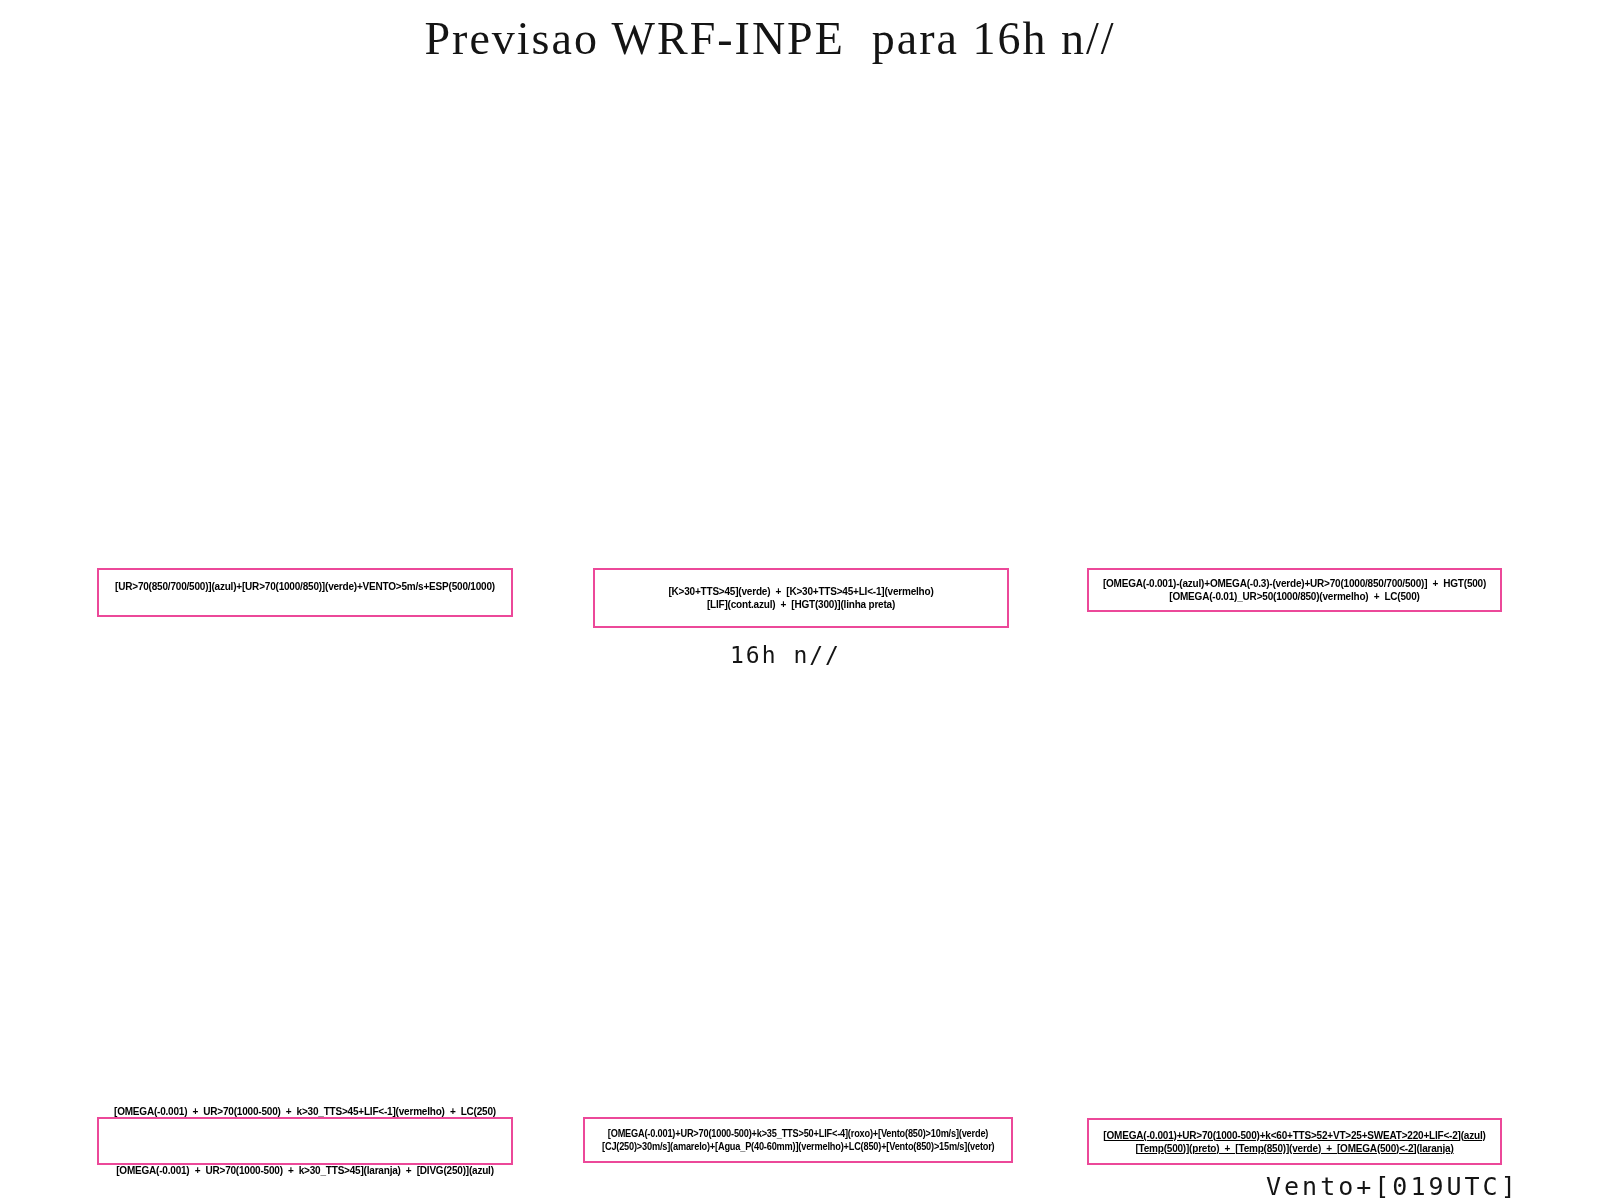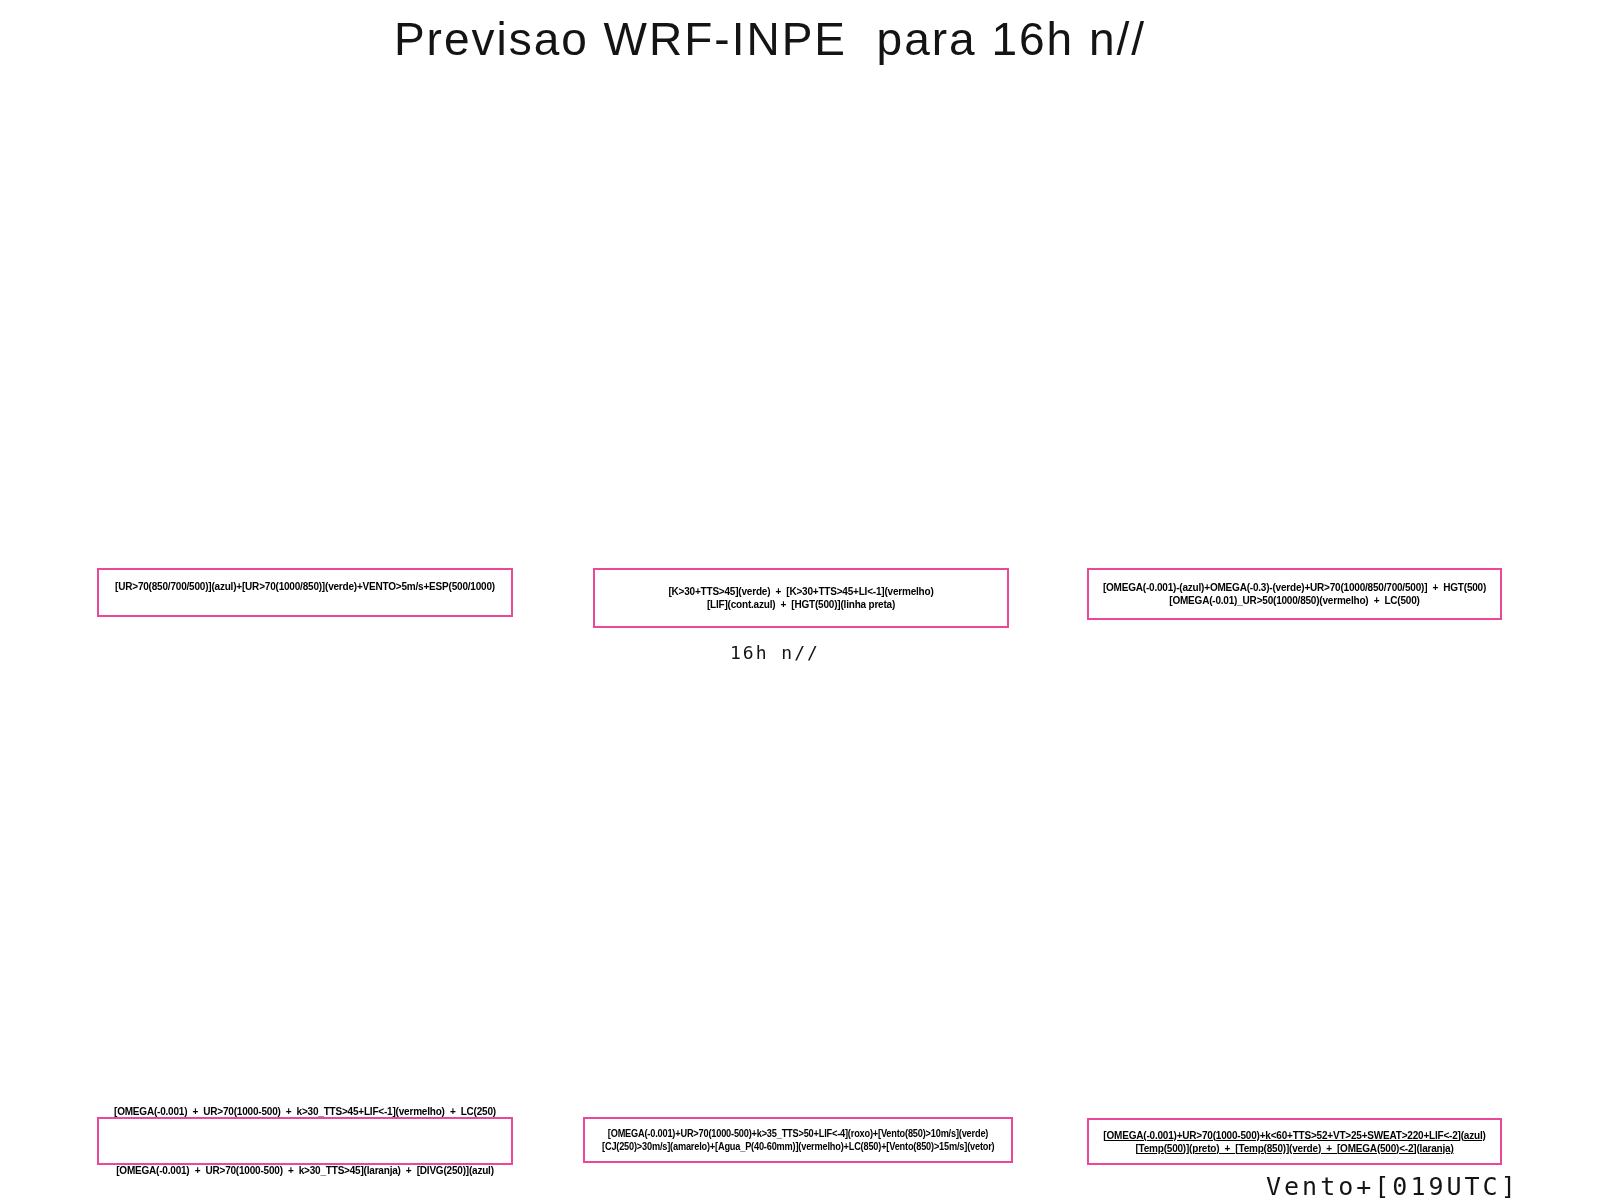"Previsao WRF-INPE para 16h n//" .title { font-family: Liberation Sans, sans-serif -> Liberation Serif, serif }
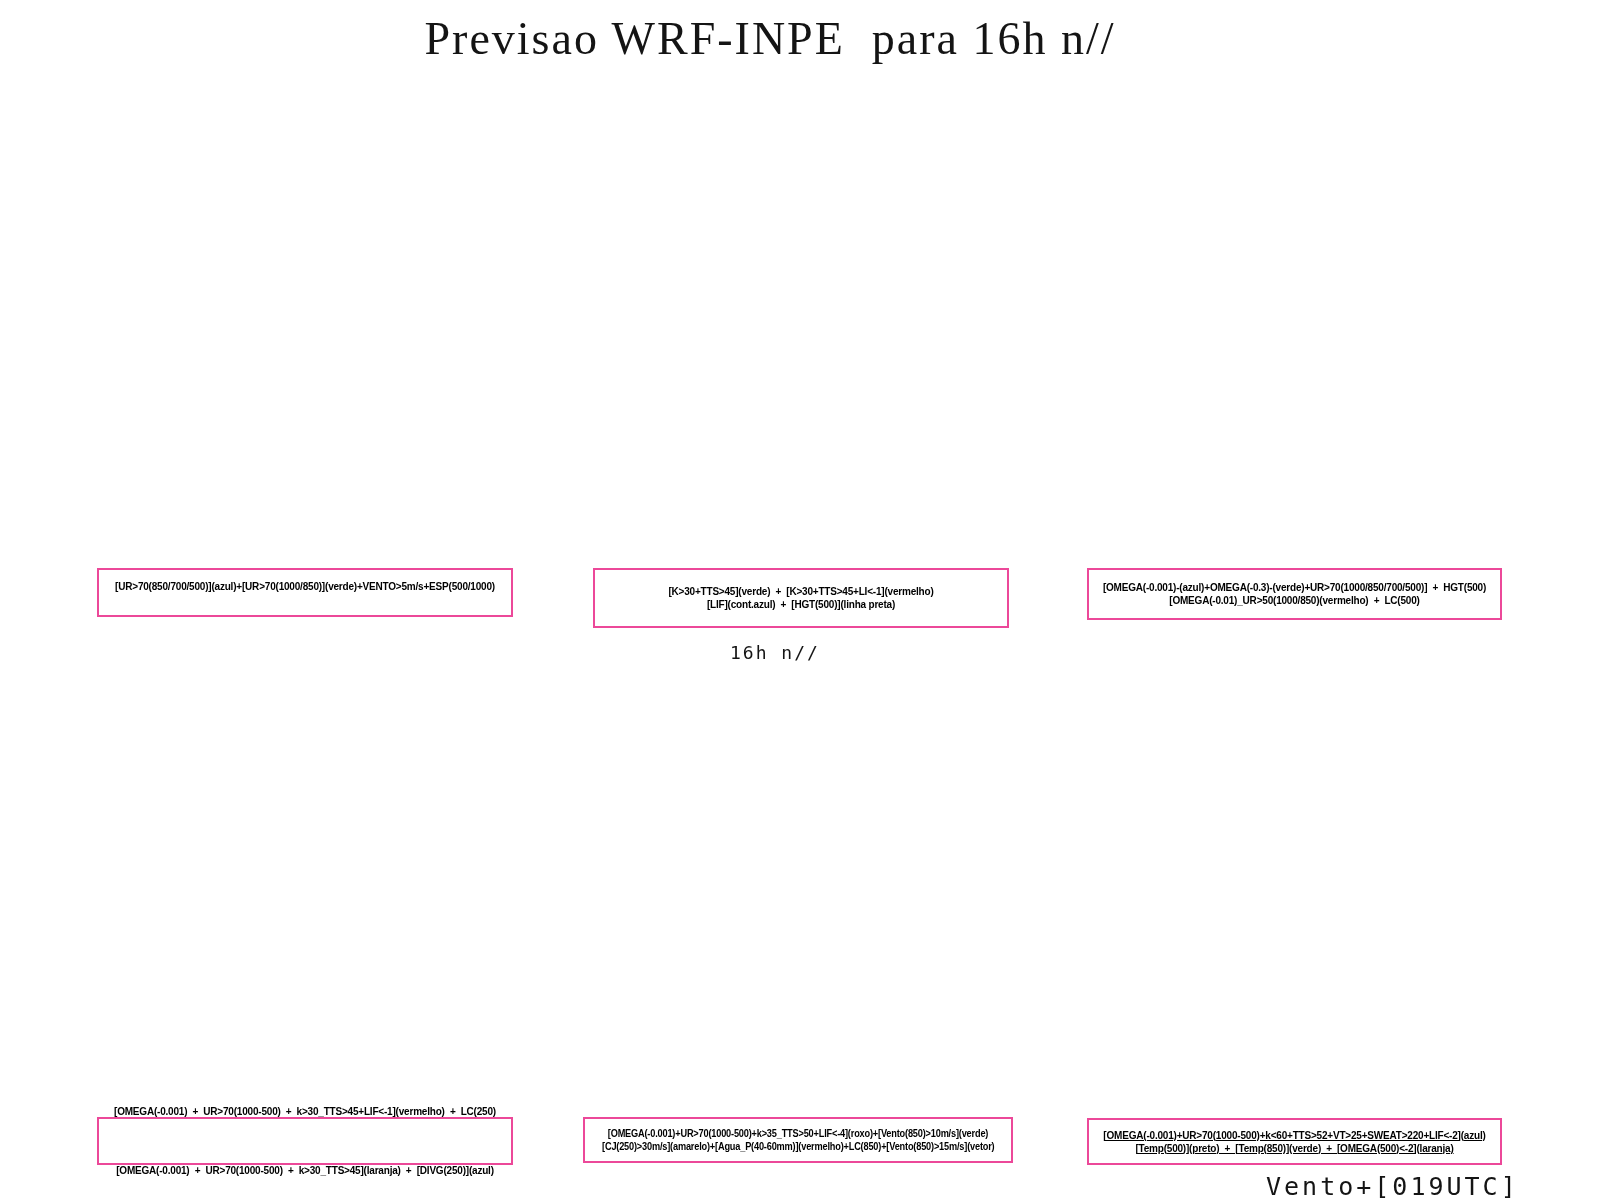"[OMEGA(-0.001)-(azul)+OMEGA(-0.3)-(verde" .legend-box.tr { height: 52px -> 44px }
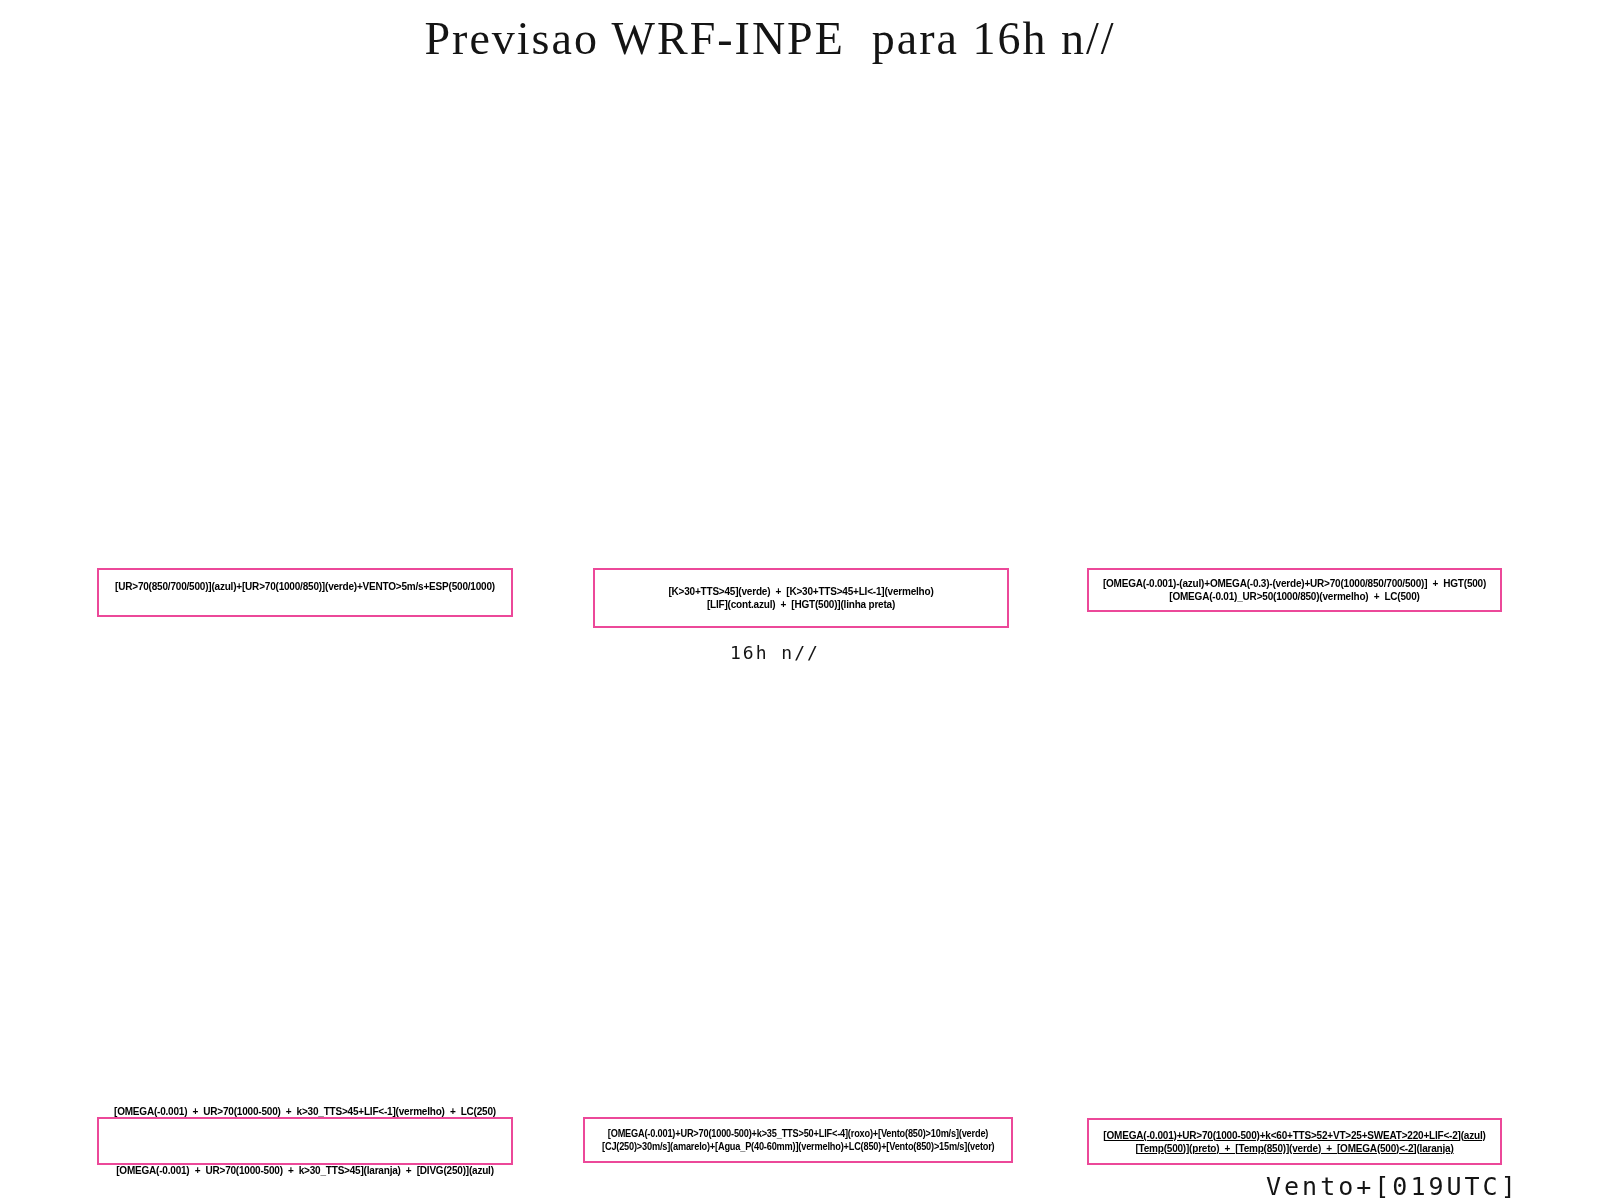"[LIF](cont.azul) + [HGT(500)](linha" div.box-line { text: 500 -> 300 }
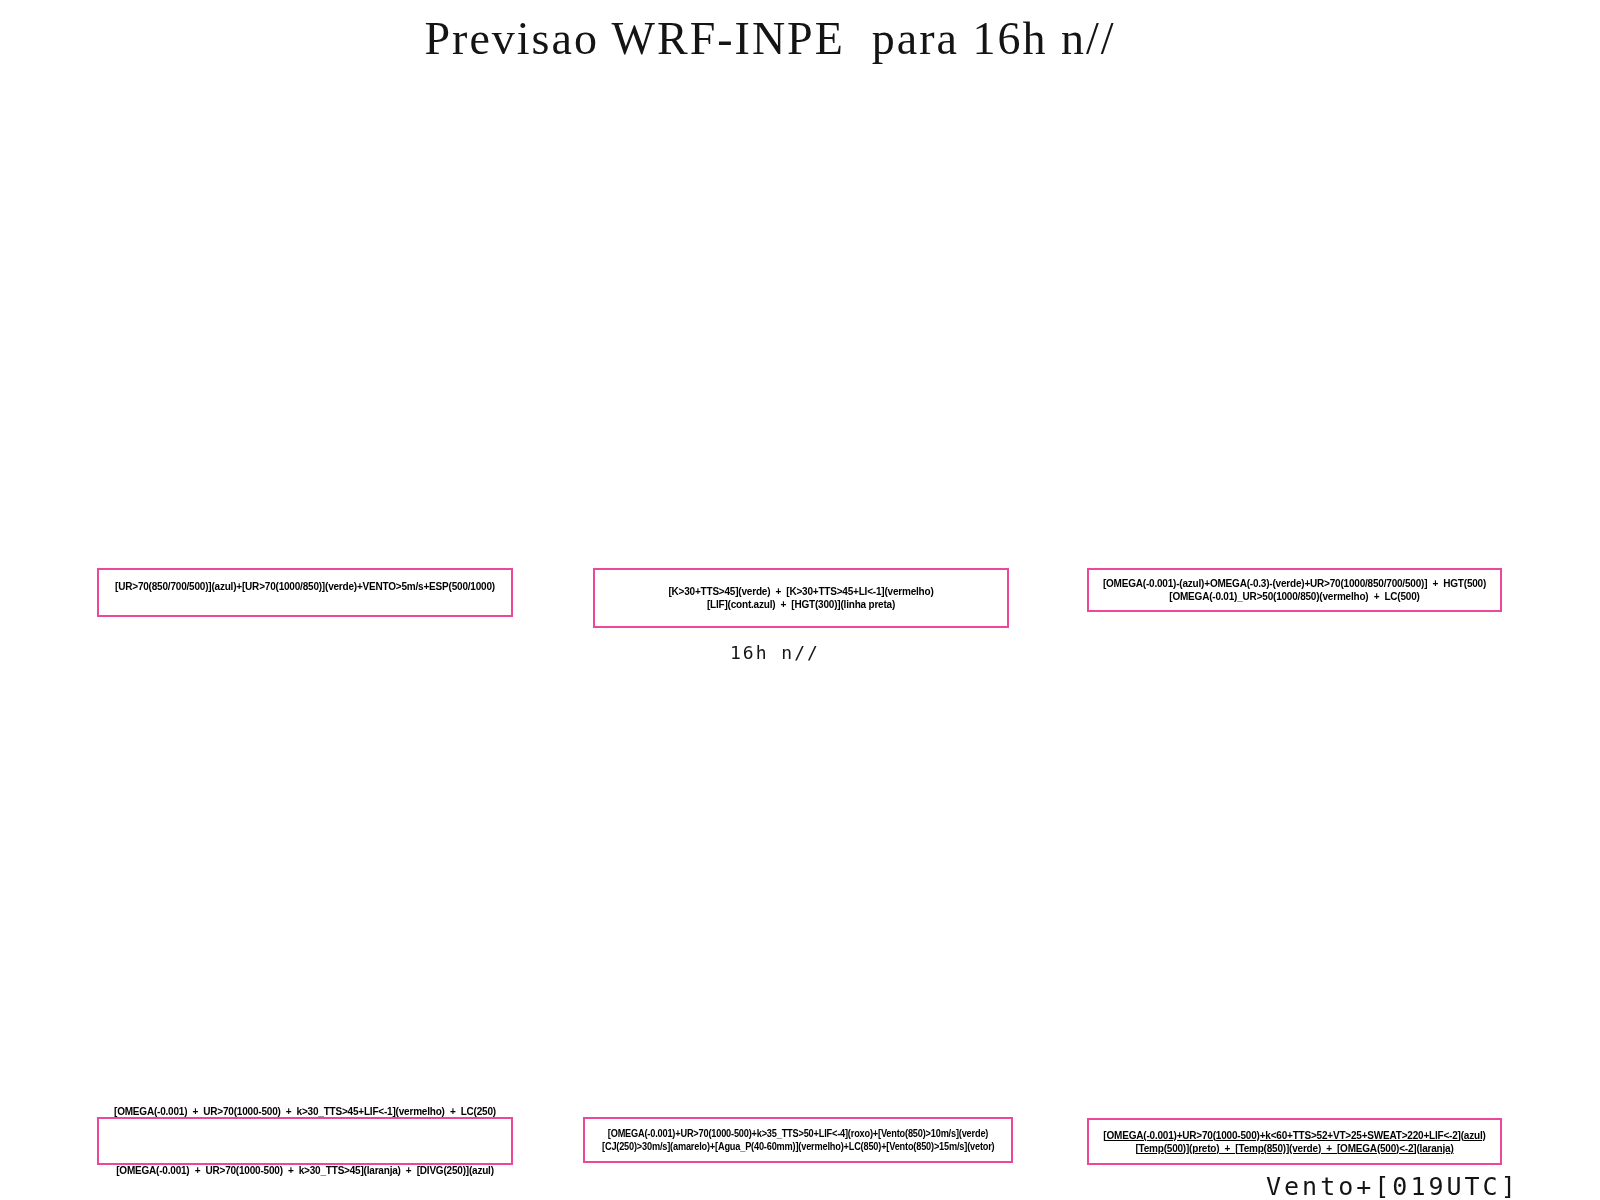"16h n//" .center-label { font-size: 18px -> 23px }
